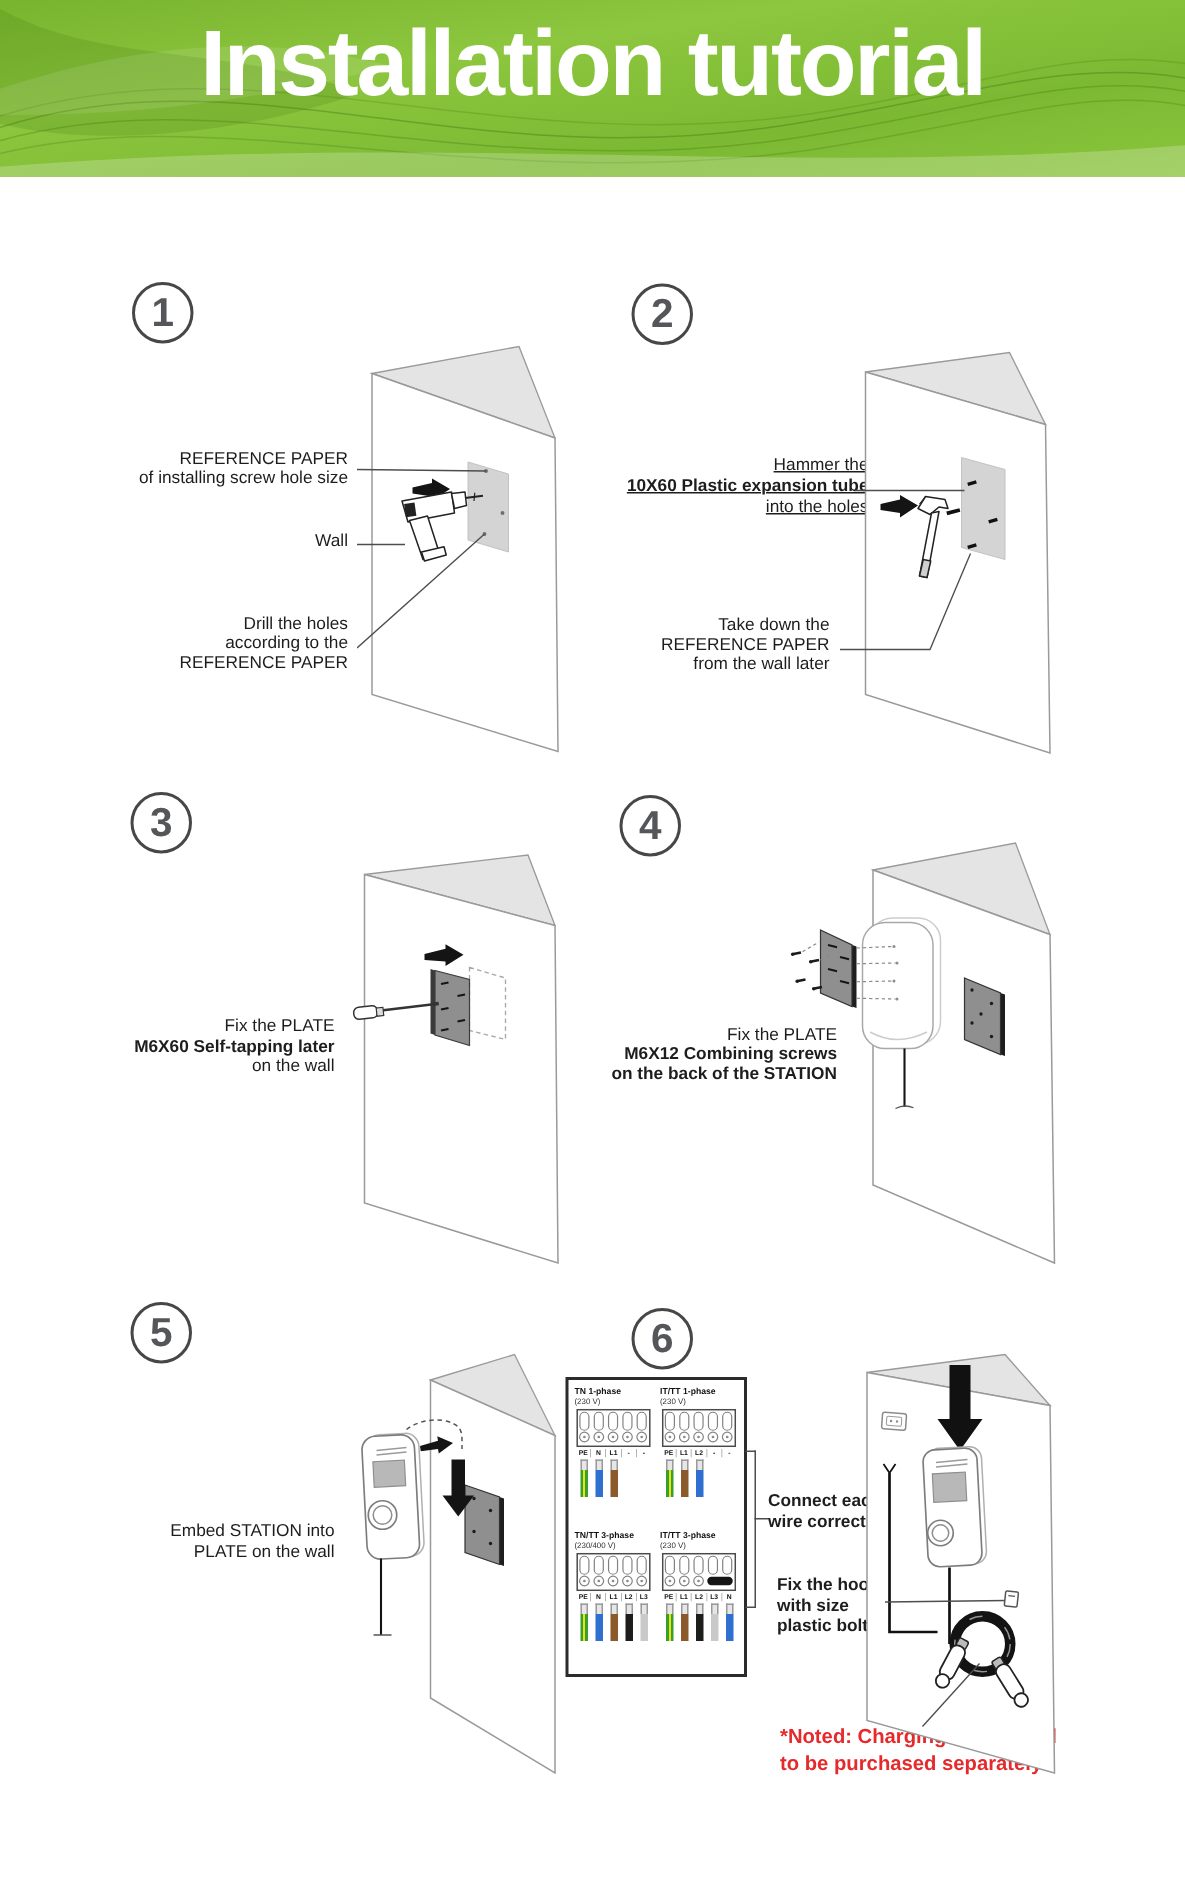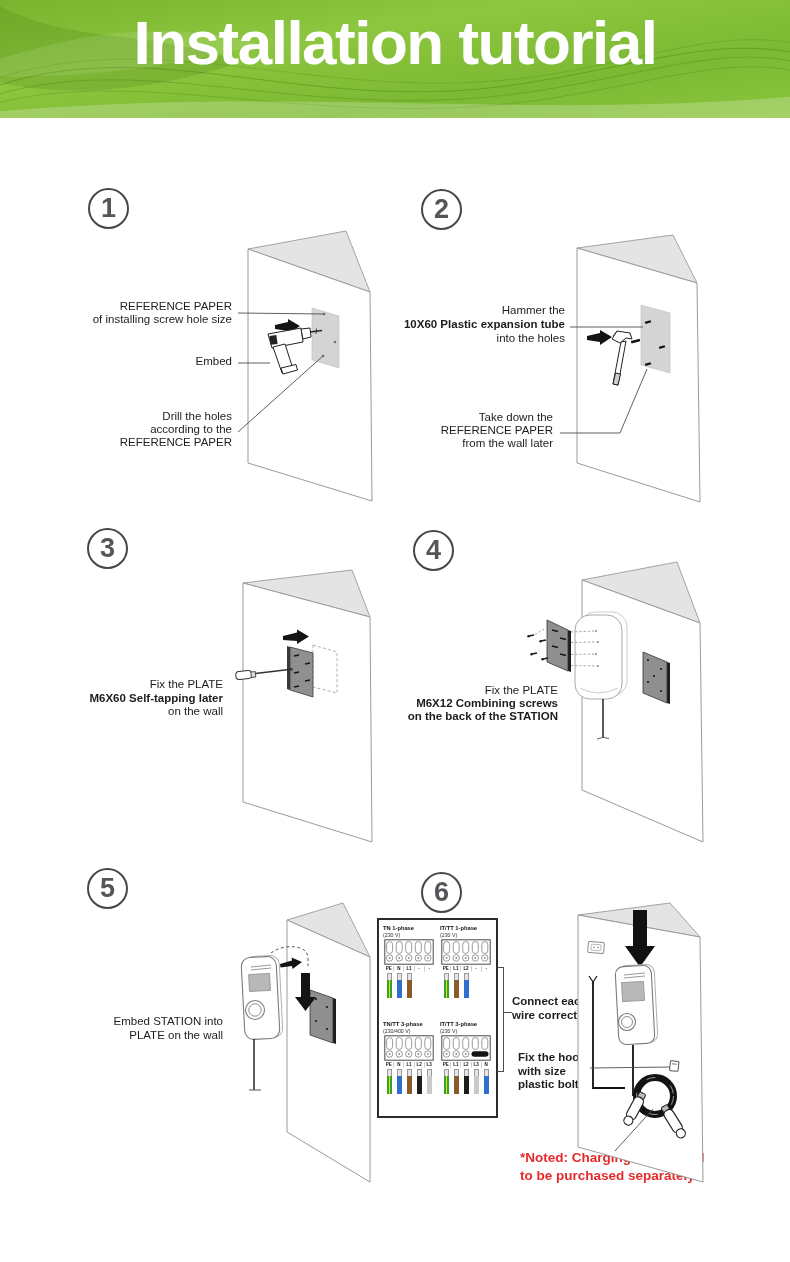"Hammer the" div.lbl { right: 225px -> 211px; text-decoration: none -> underline }
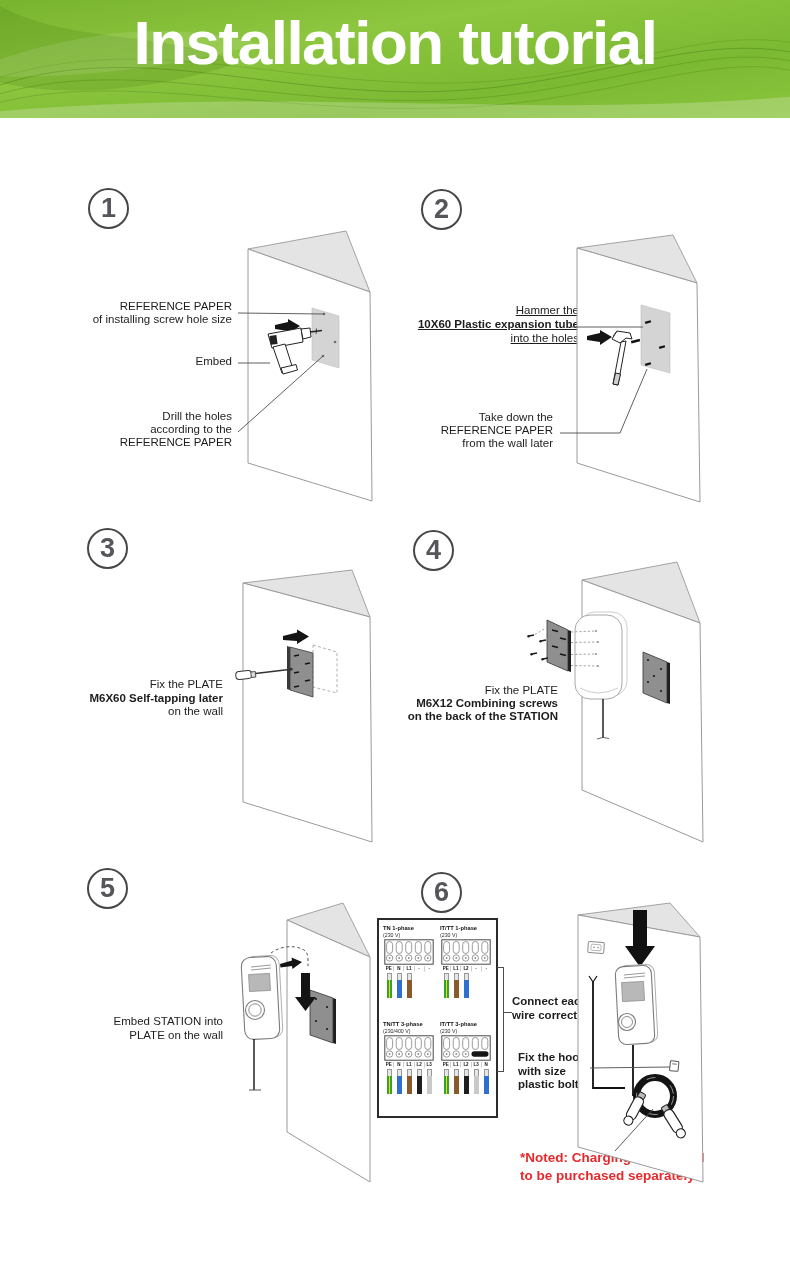"Embed" span { text: Embed -> Wall }
